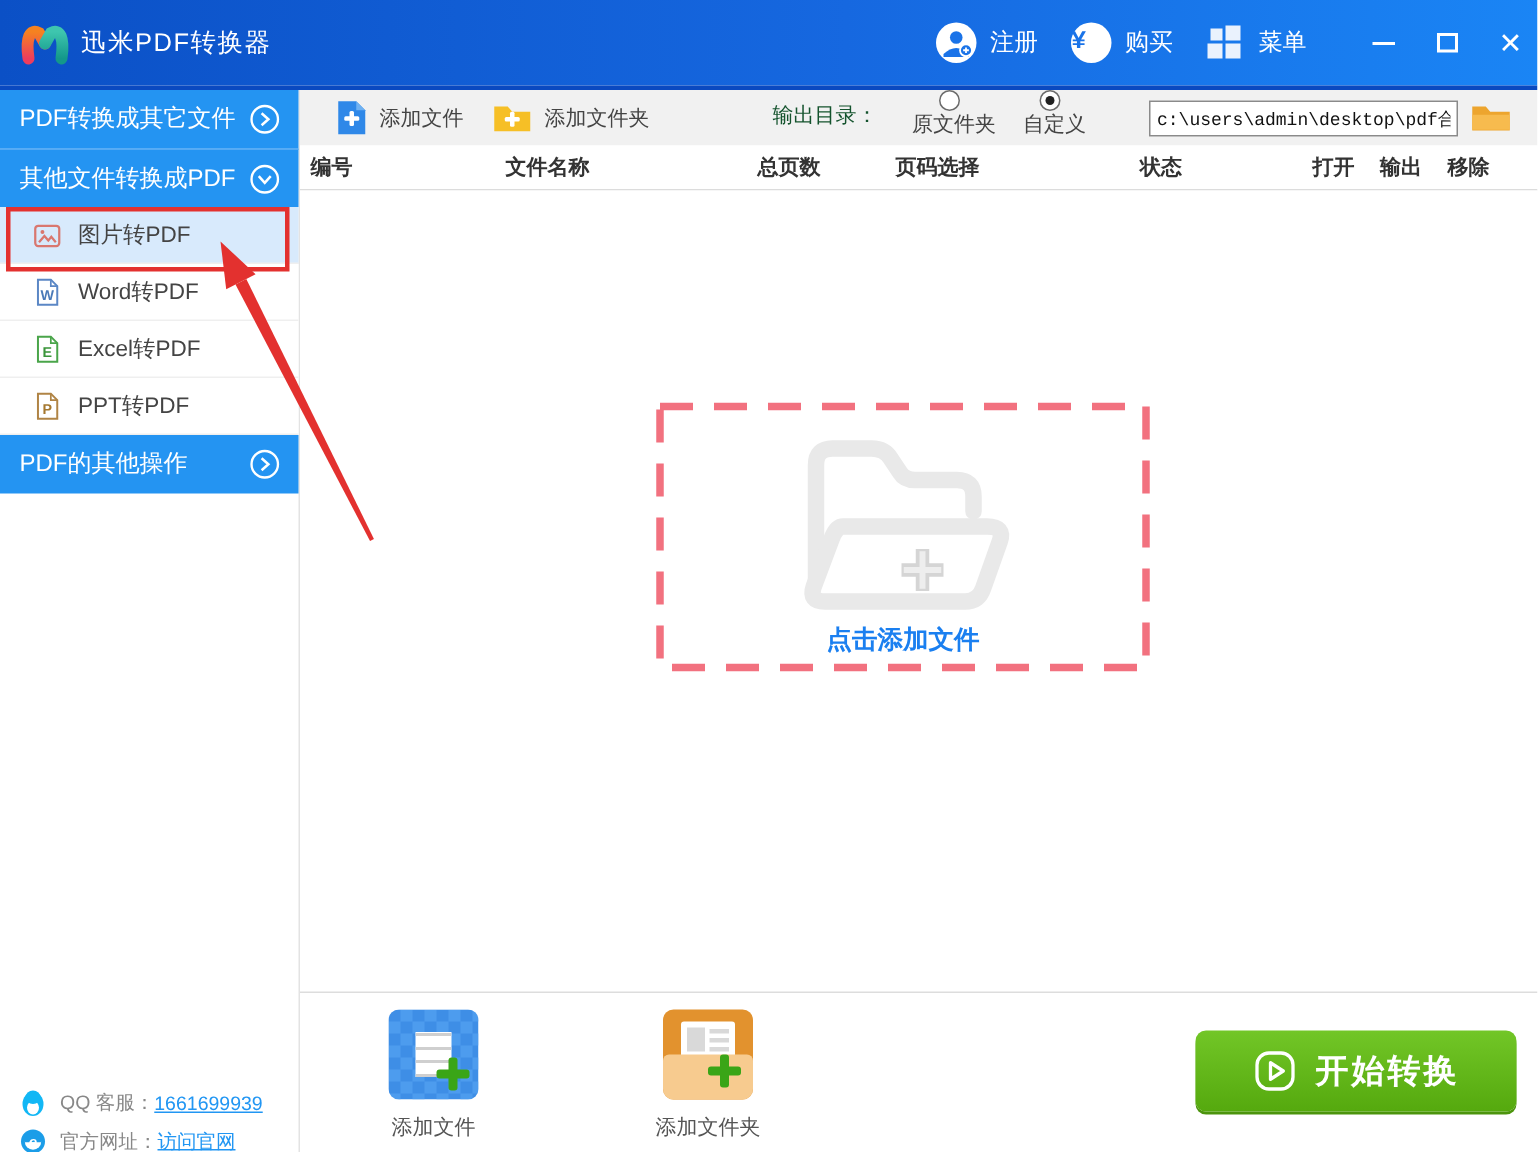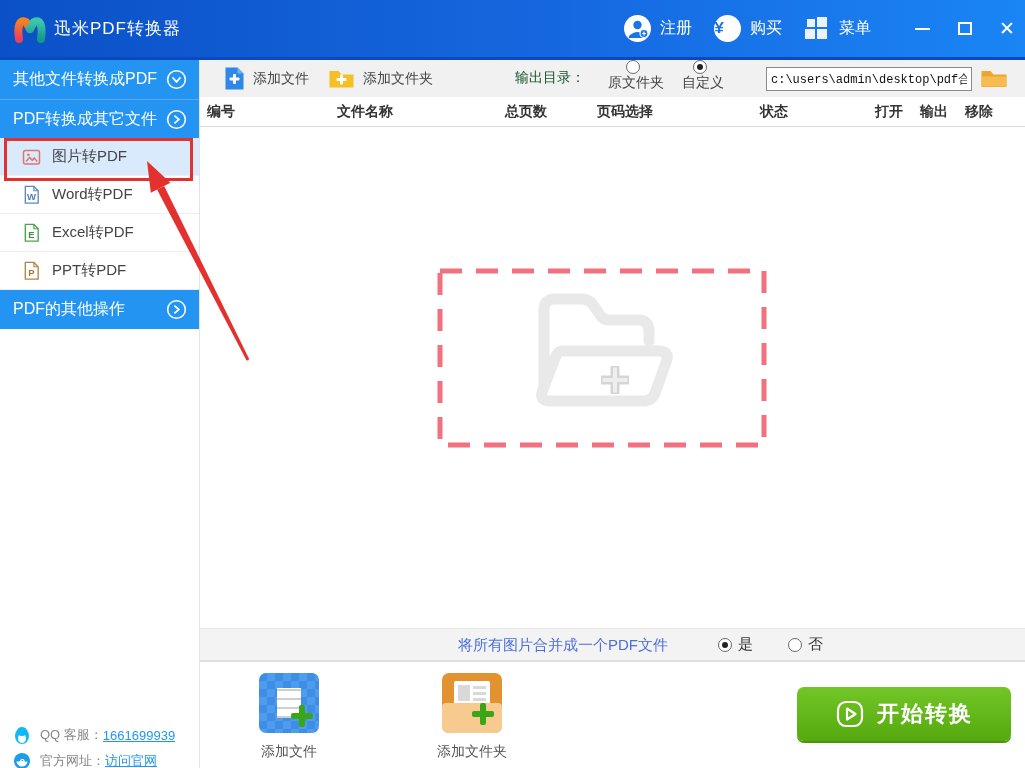"其他文件转换成PDF" div.side-section { order: before "PDF转换成其它文件" -> after "PDF转换成其它文件" }
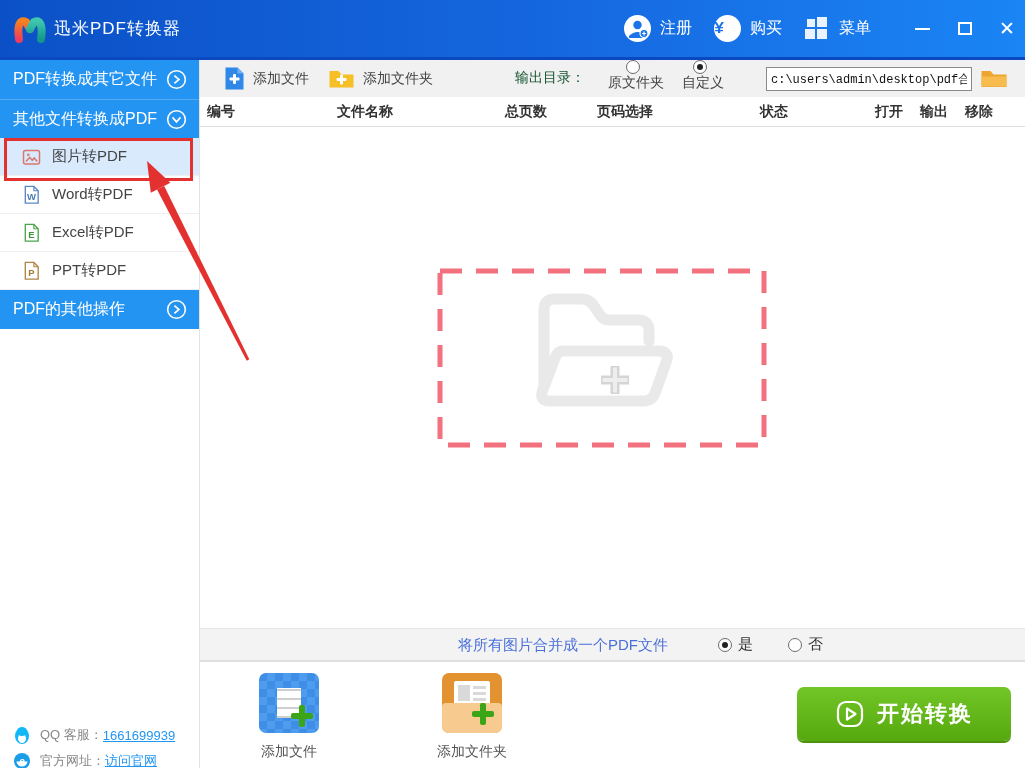"点击添加文件" div.dz-label { html: none -> <div>点击添加文件</div> }
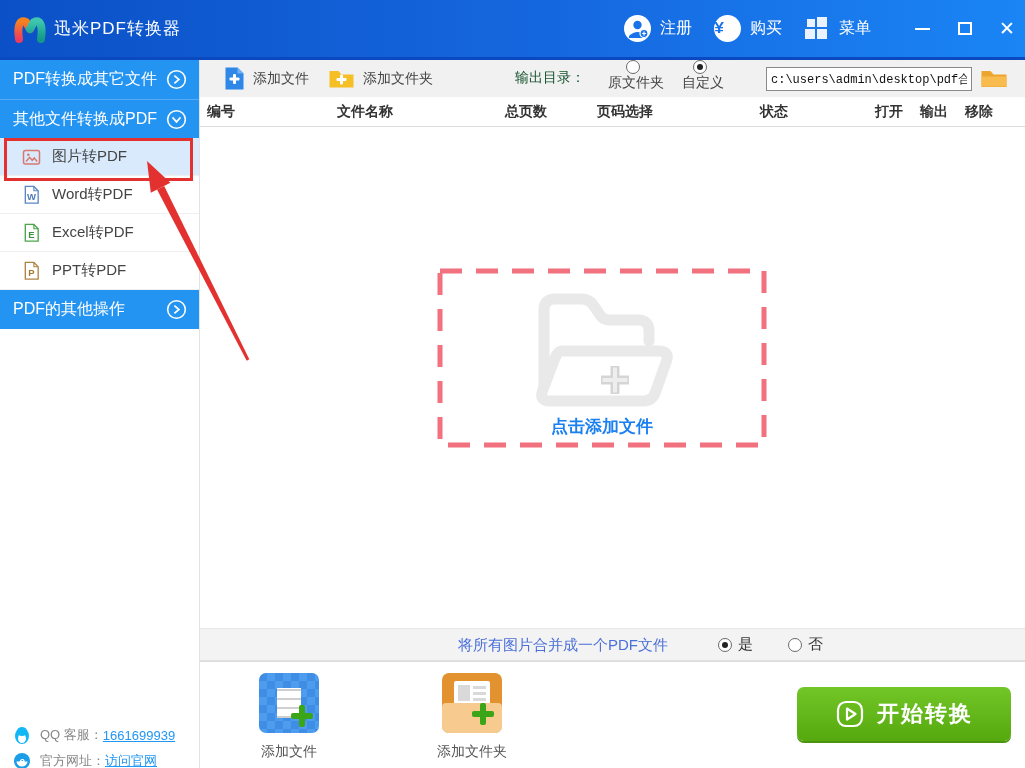"将所有图片合并成一个PDF文件" div.merge-bar { html: <div> <span>将所有图片合并成一个PDF文件</span> <div> <span></span> <span>是</span> </div> <div> <span></span> <span>否</span> </div> </div> -> none }
